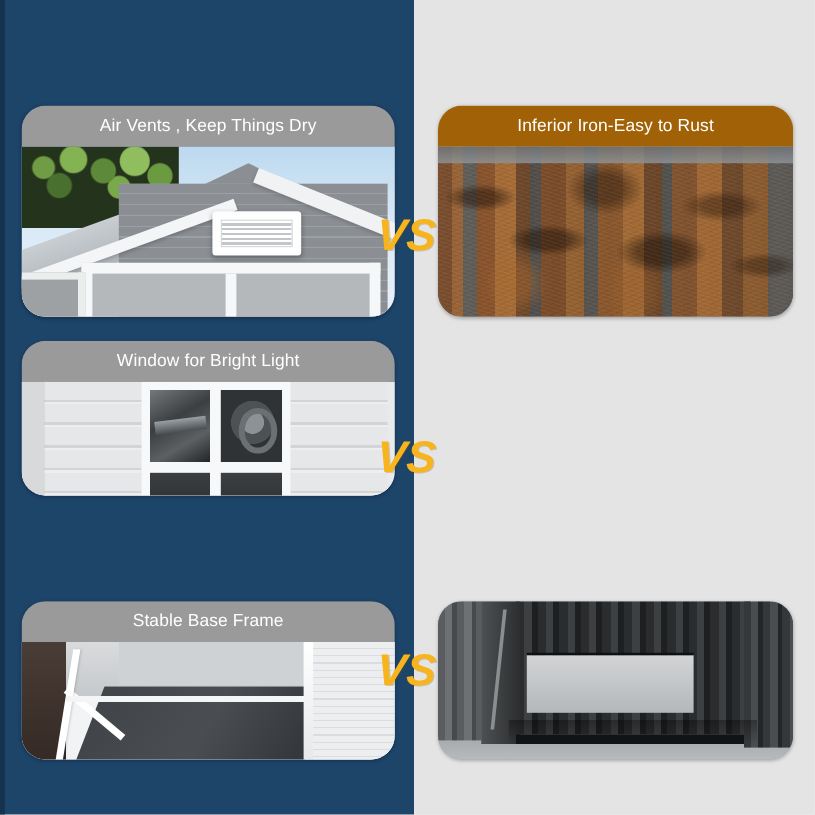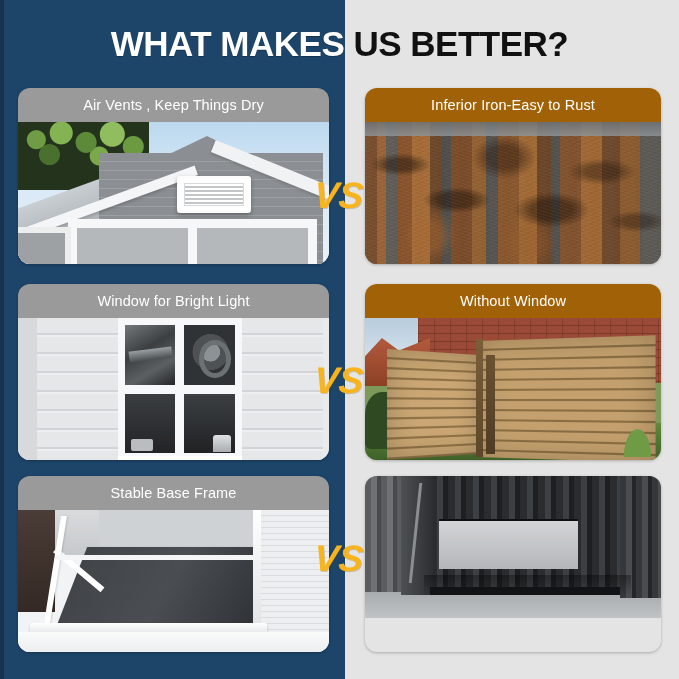"WHAT MAKES US BETTER?" div.title { html: <div><span>WHAT MAKES</span><span> US BETTER?</span></div> -> none }
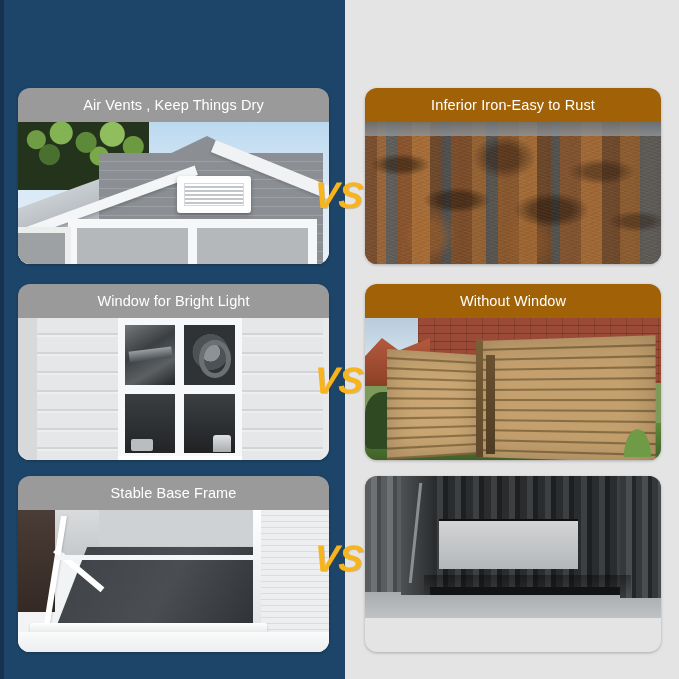"Air Vents , Keep Things" .card { border-radius: 12px -> 20px }
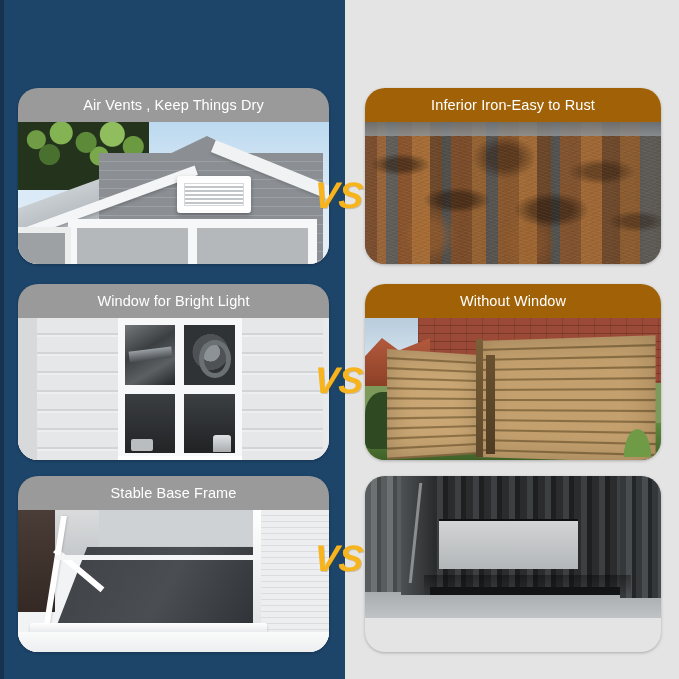"Window for Bright Light" .row2 { height: 176px -> 129px }
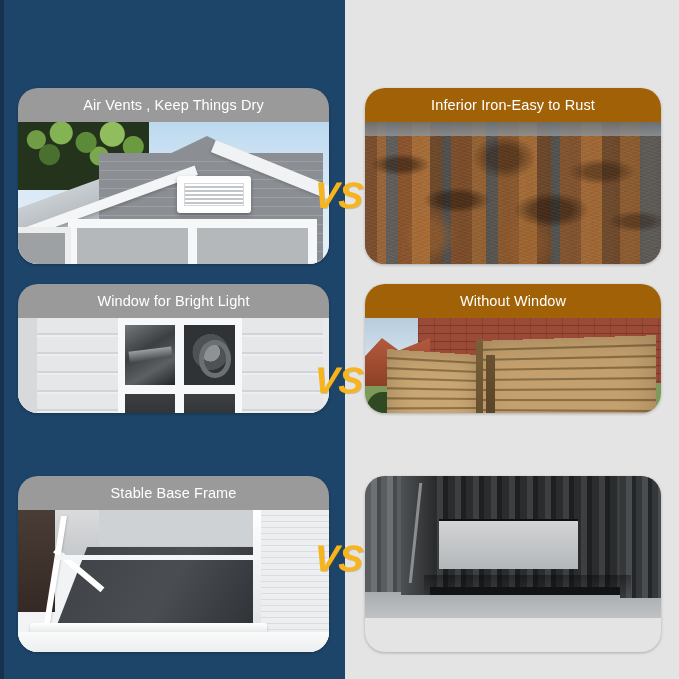"Without Window" div.card { html: <div> <div>Without Window</div> <div> <div> <div></div> <div></div> <div></div> <div></div> <div></div> <div></div> <div></div> <div></div> <div></div> <div></div> </div> </div> </div> -> none }
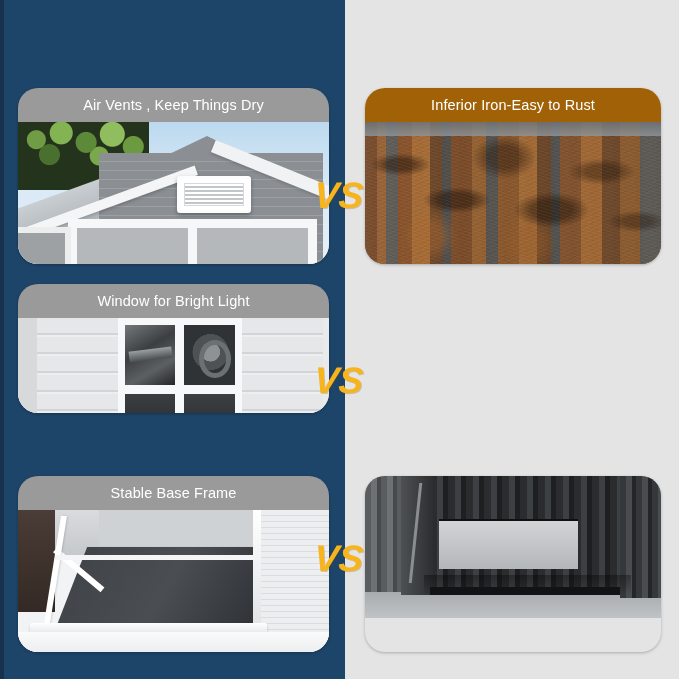"Stable Base Frame" .row3 { height: 176px -> 132px; top: 476px -> 501px }
